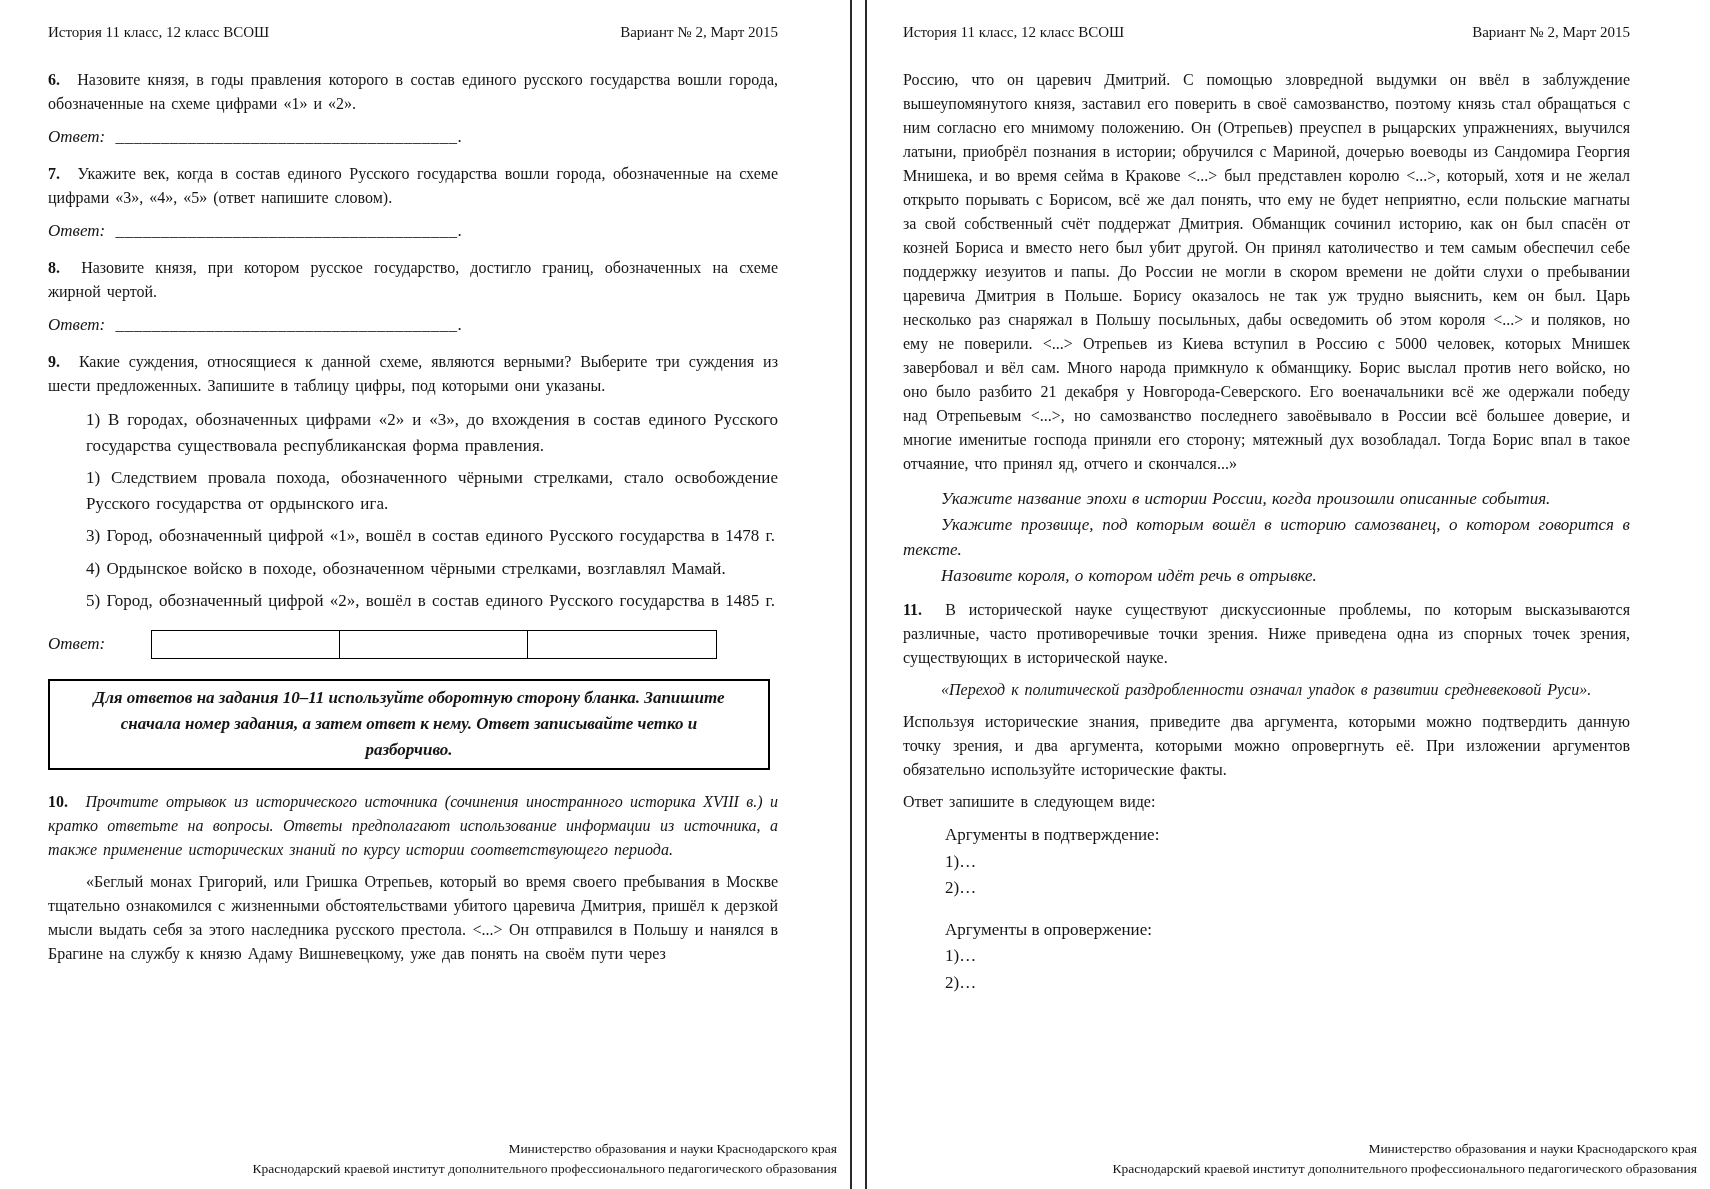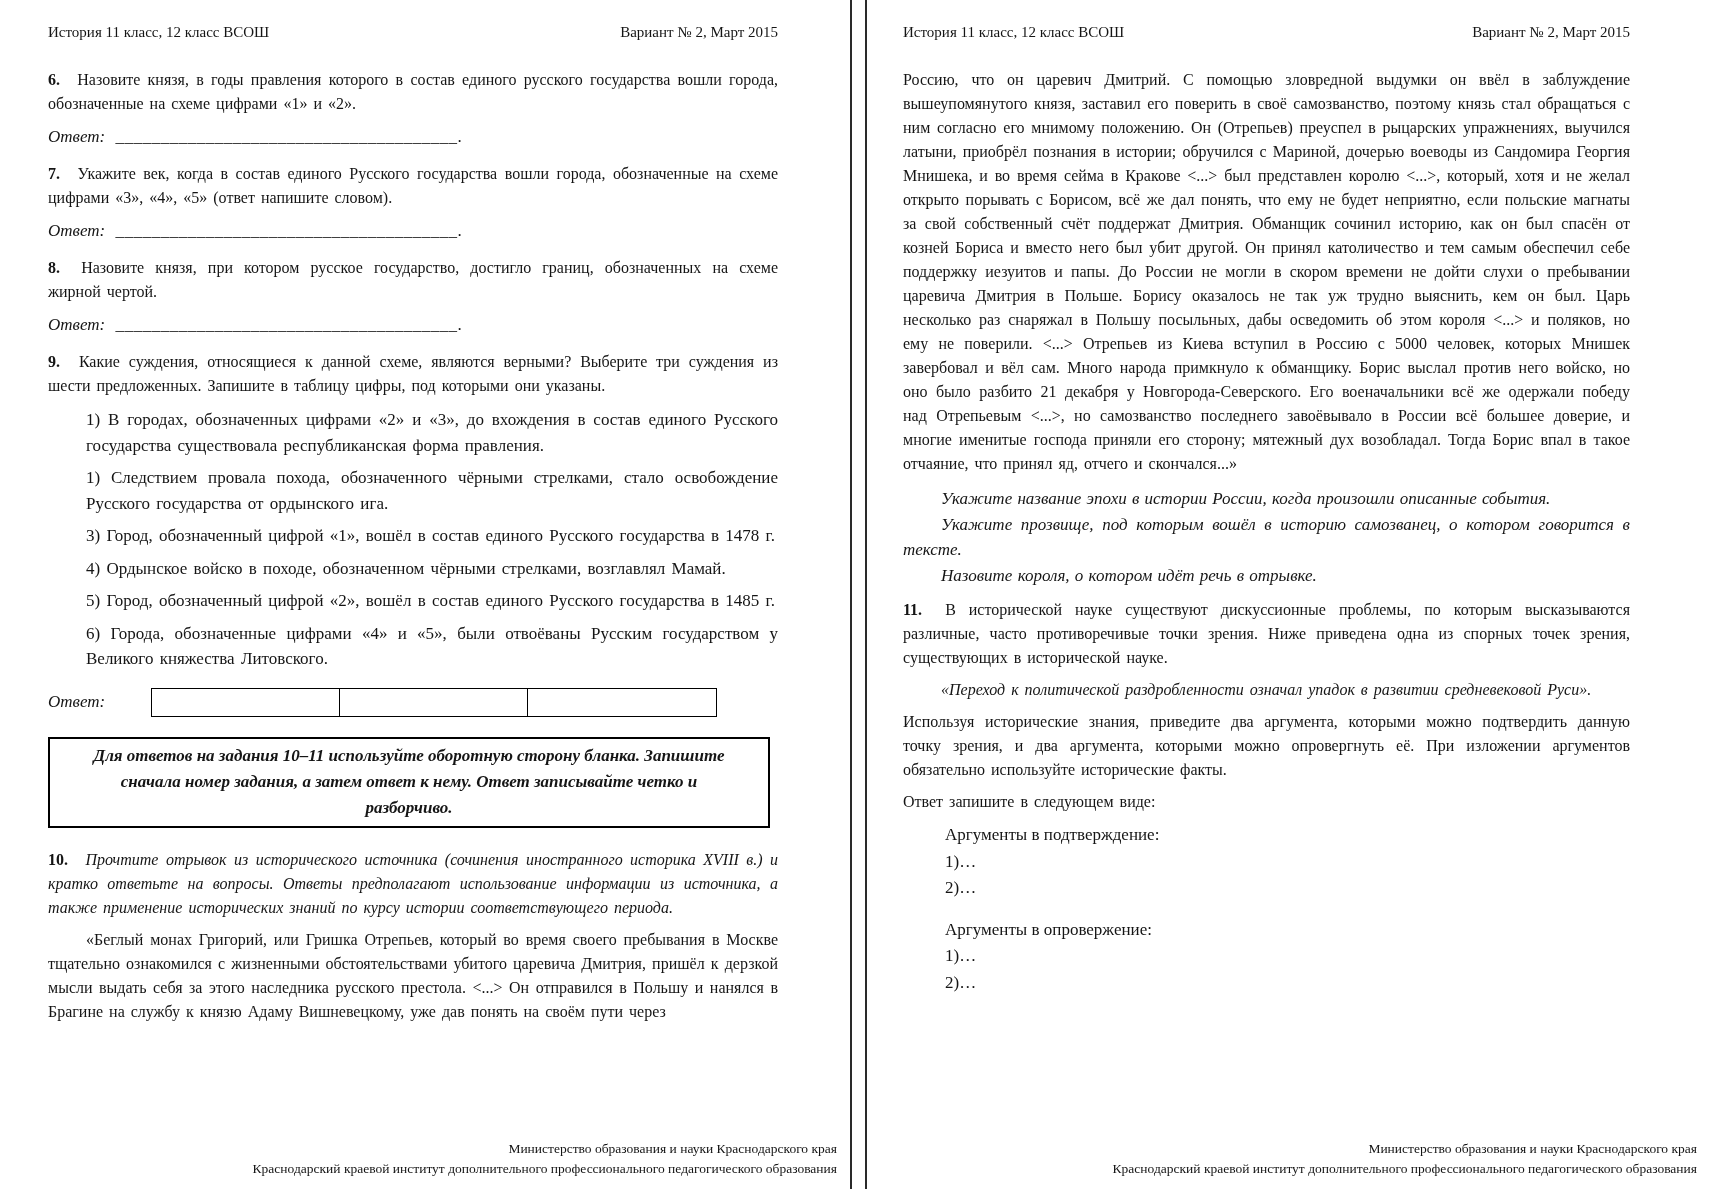"6) Города, обозначенные цифрами «4»" p { html: <p>6) Города, обозначенные цифрами «4» и «5», были отвоёваны Русским государством у Великого княжества Литовского.</p> -> none }
